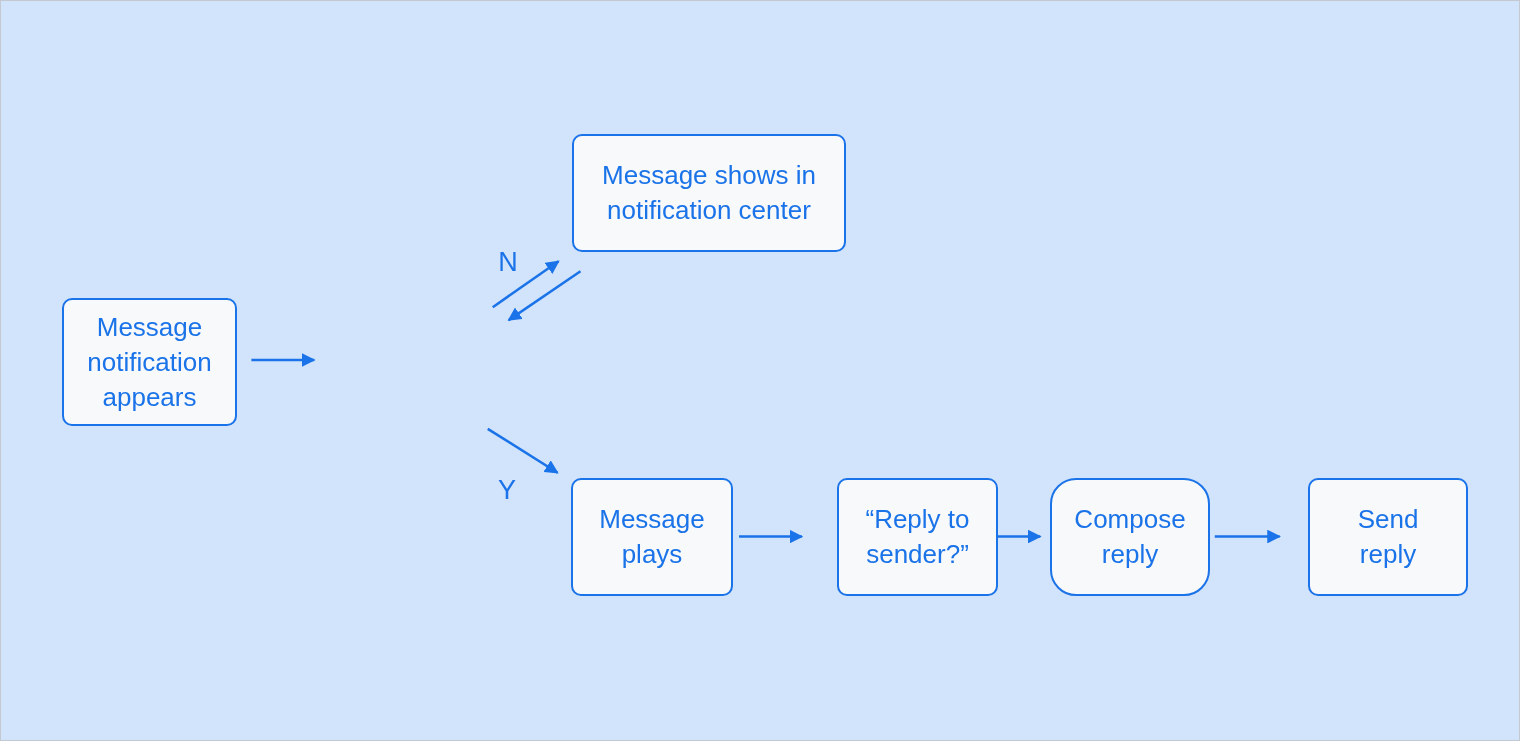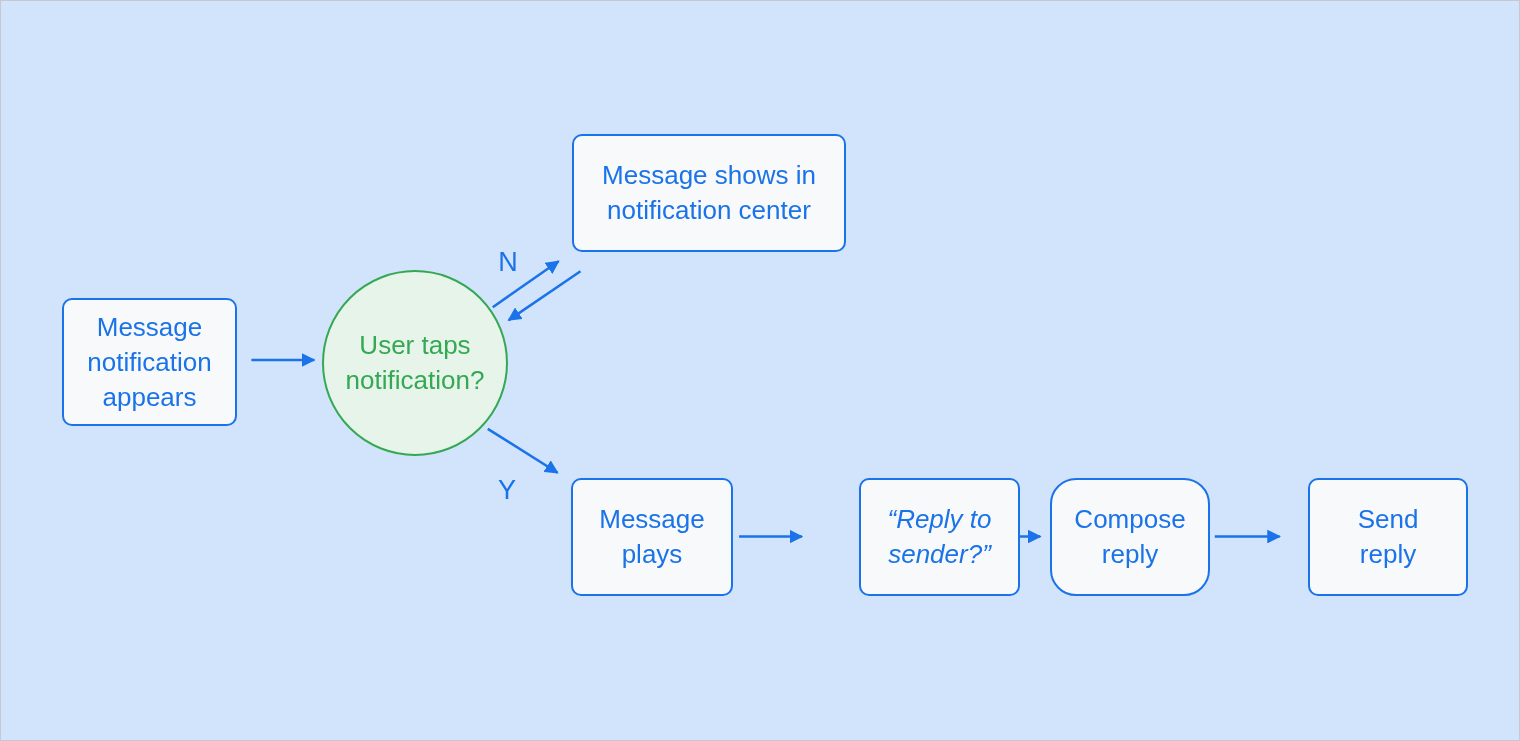"User taps" div.node { html: <div>User taps notification?</div> -> none }
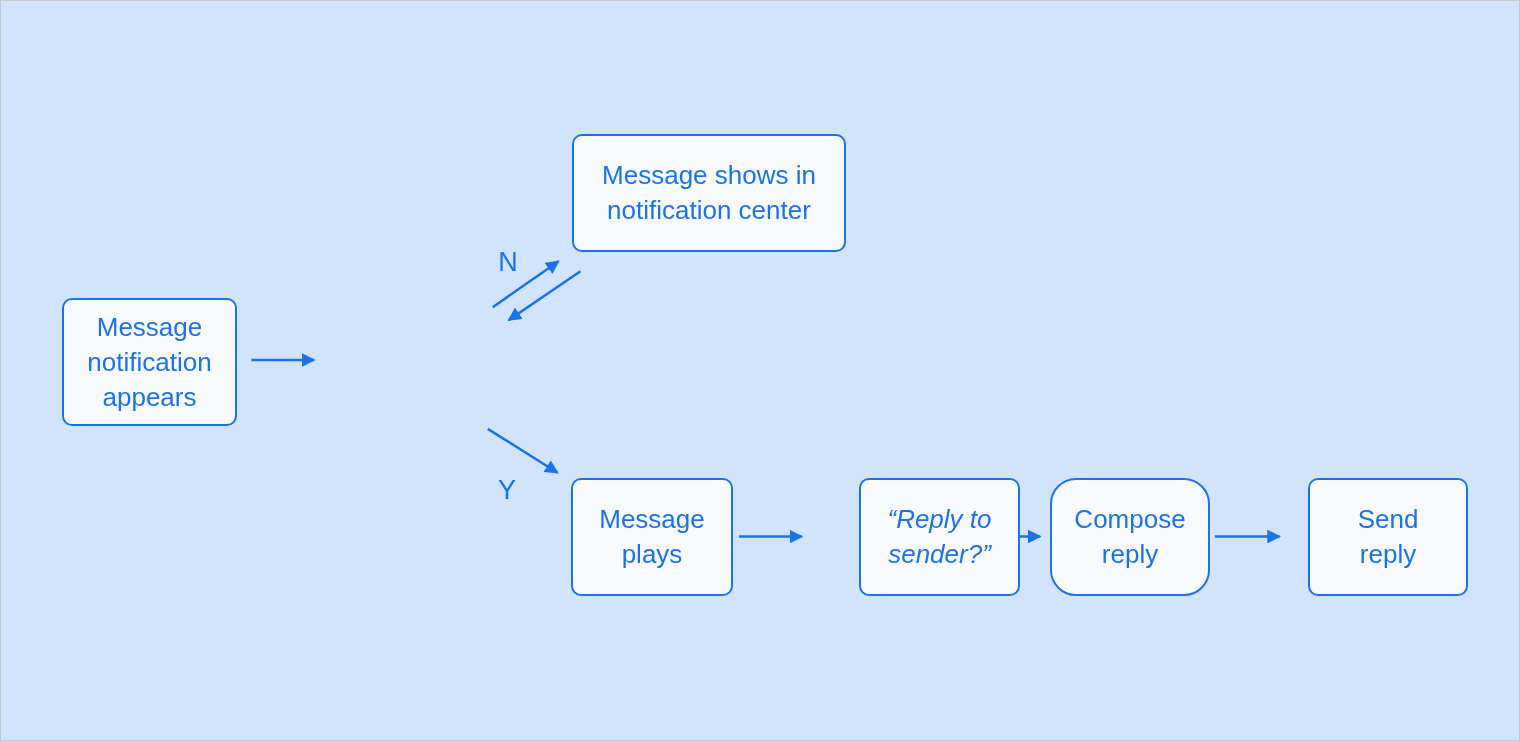"“Reply to" div.node { font-style: italic -> none; left: 858px -> 836px }
